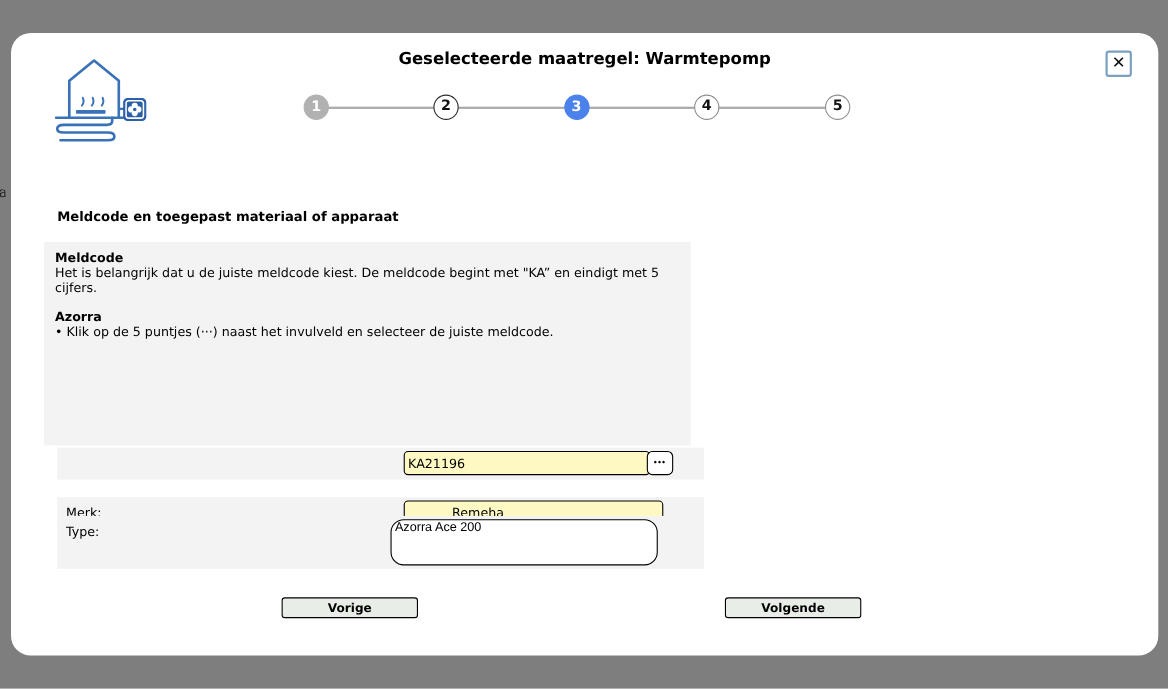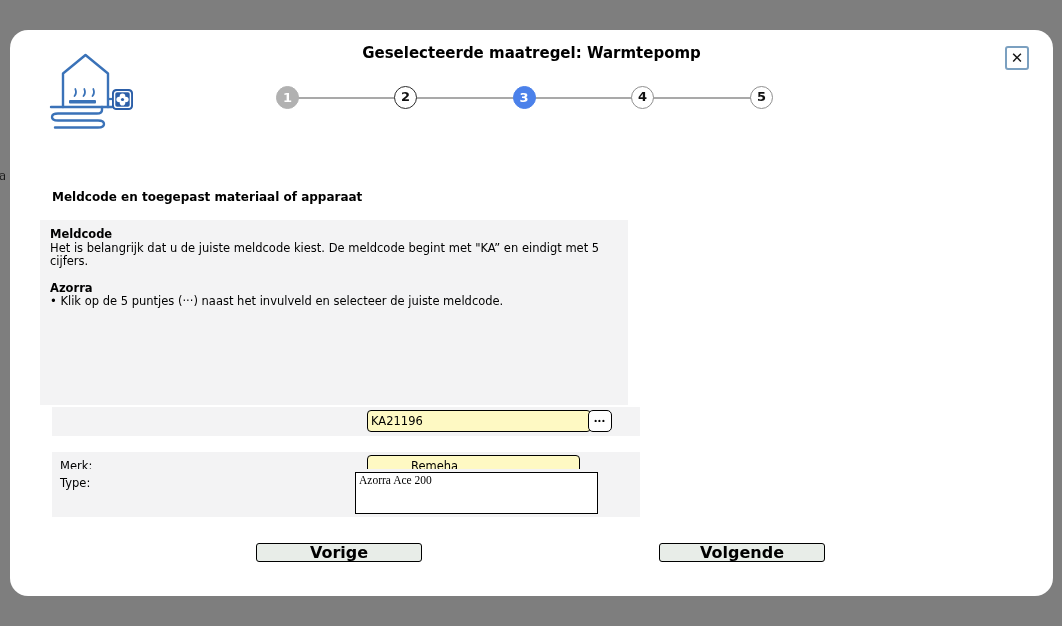"Remeha" .in-2 { width: 213px -> 236px }
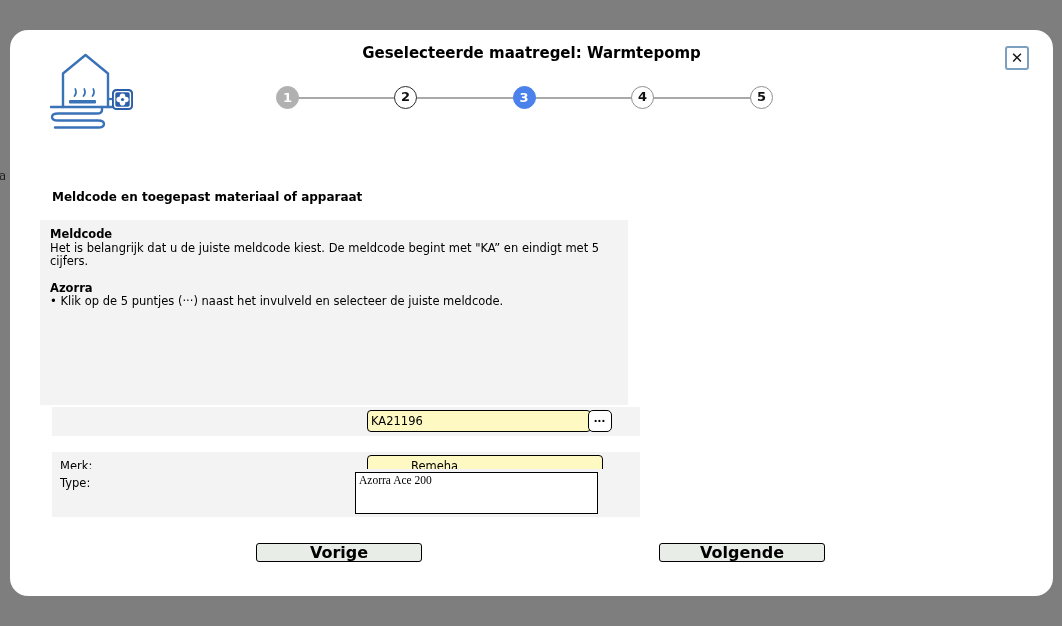"Azorra Ace 200" .txt-area { border-radius: 0 -> 12px; font-family: Liberation Serif, serif -> Liberation Sans, sans-serif }
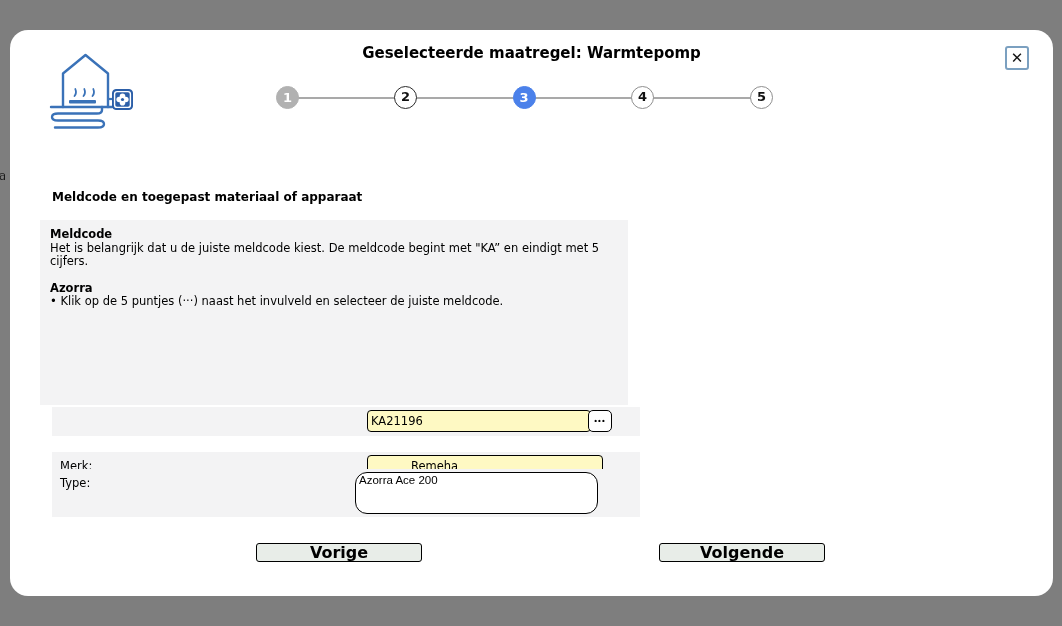"Vorige" .nav-btn { font-size: 16px -> 11px; width: 166px -> 124px }
